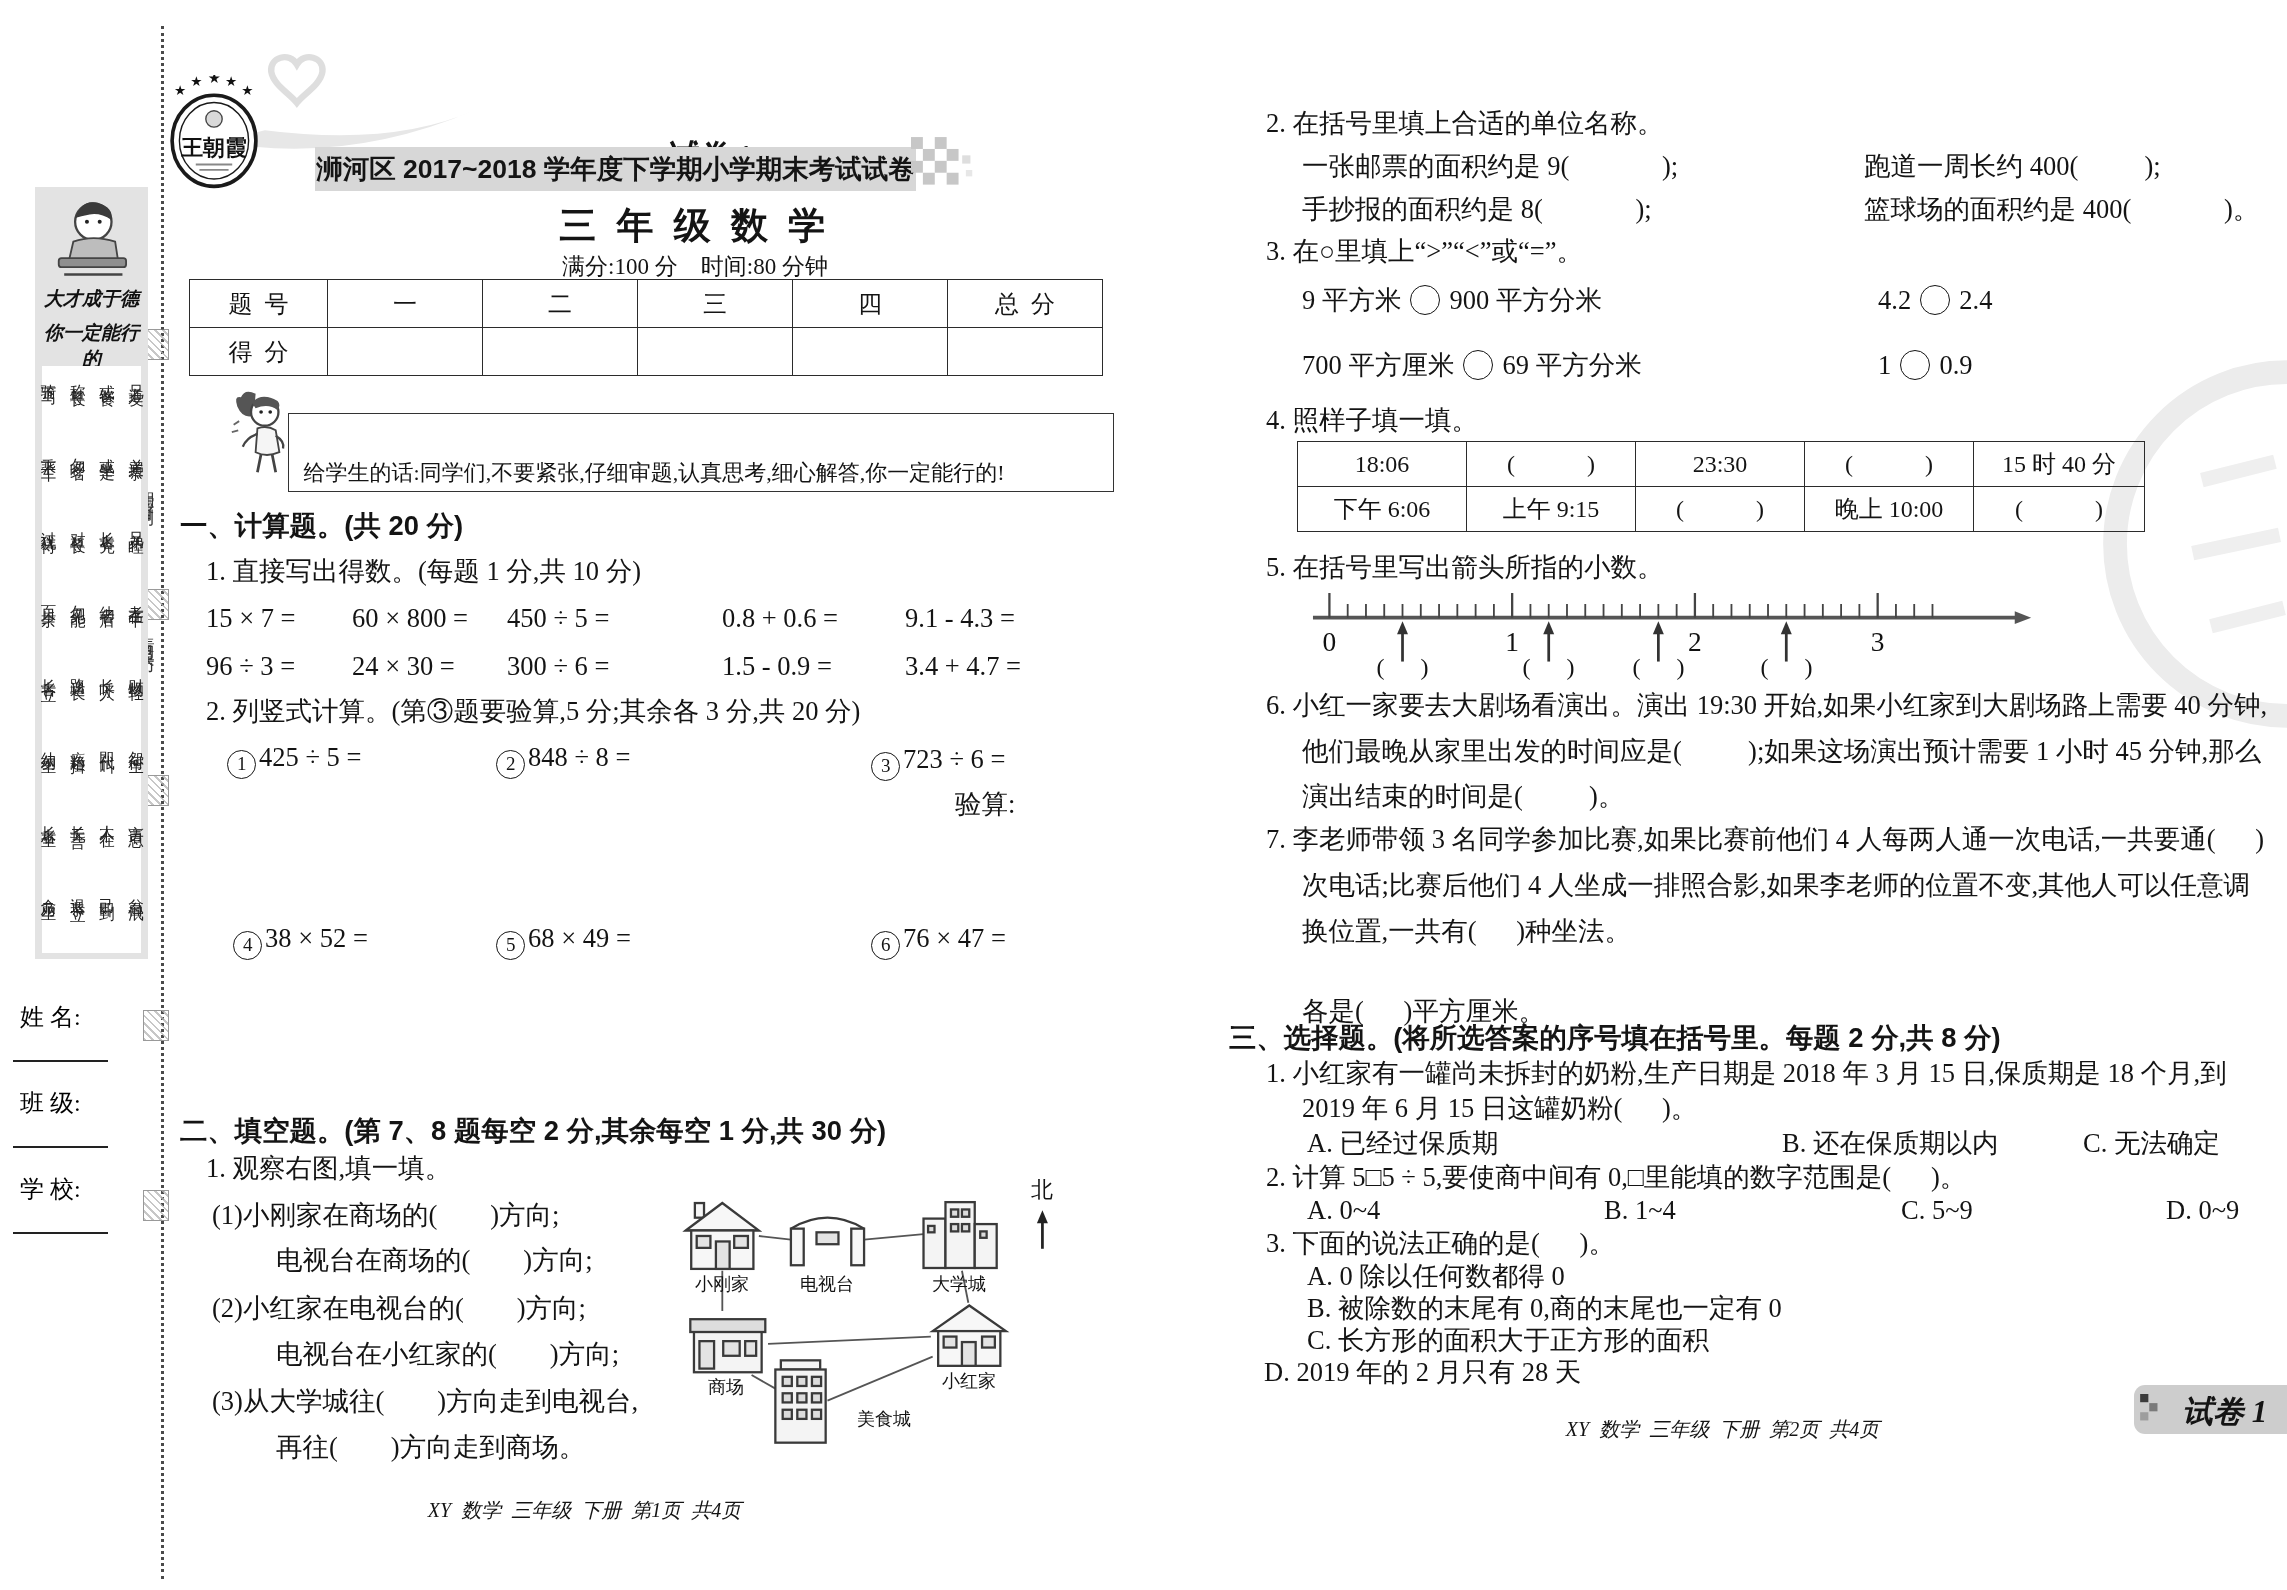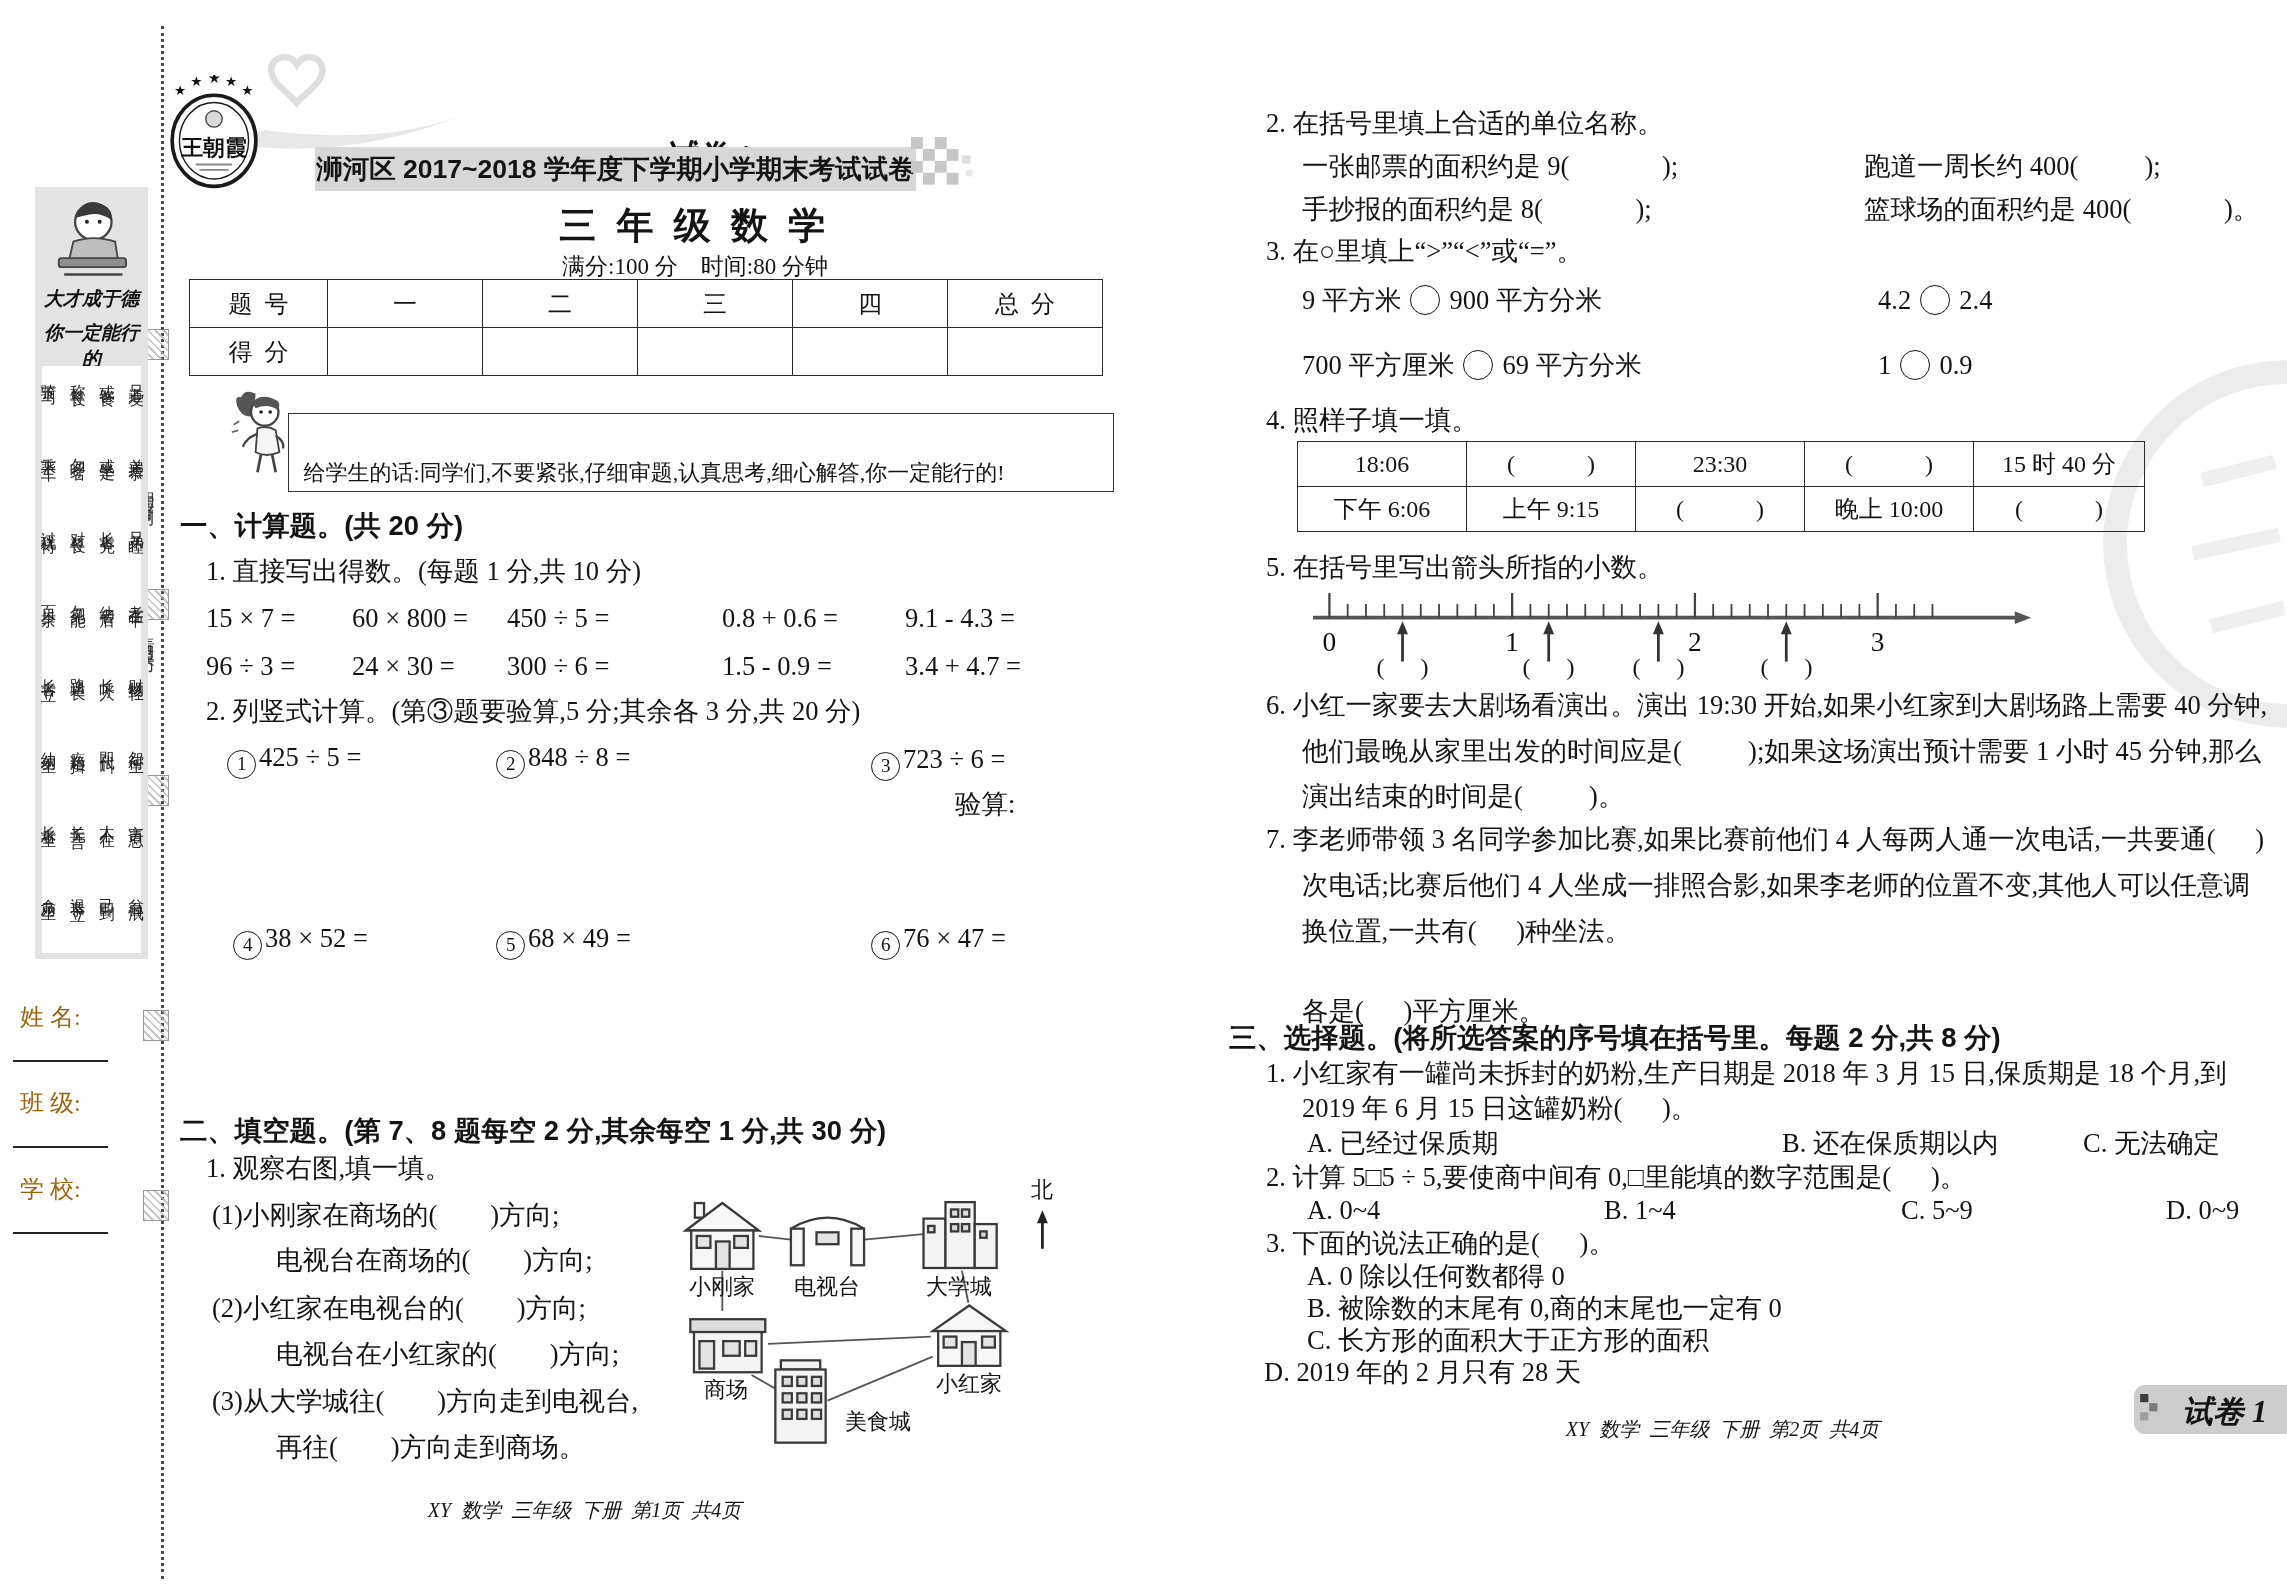"姓 名:" .field-label { color: #a16207 -> #000000 }
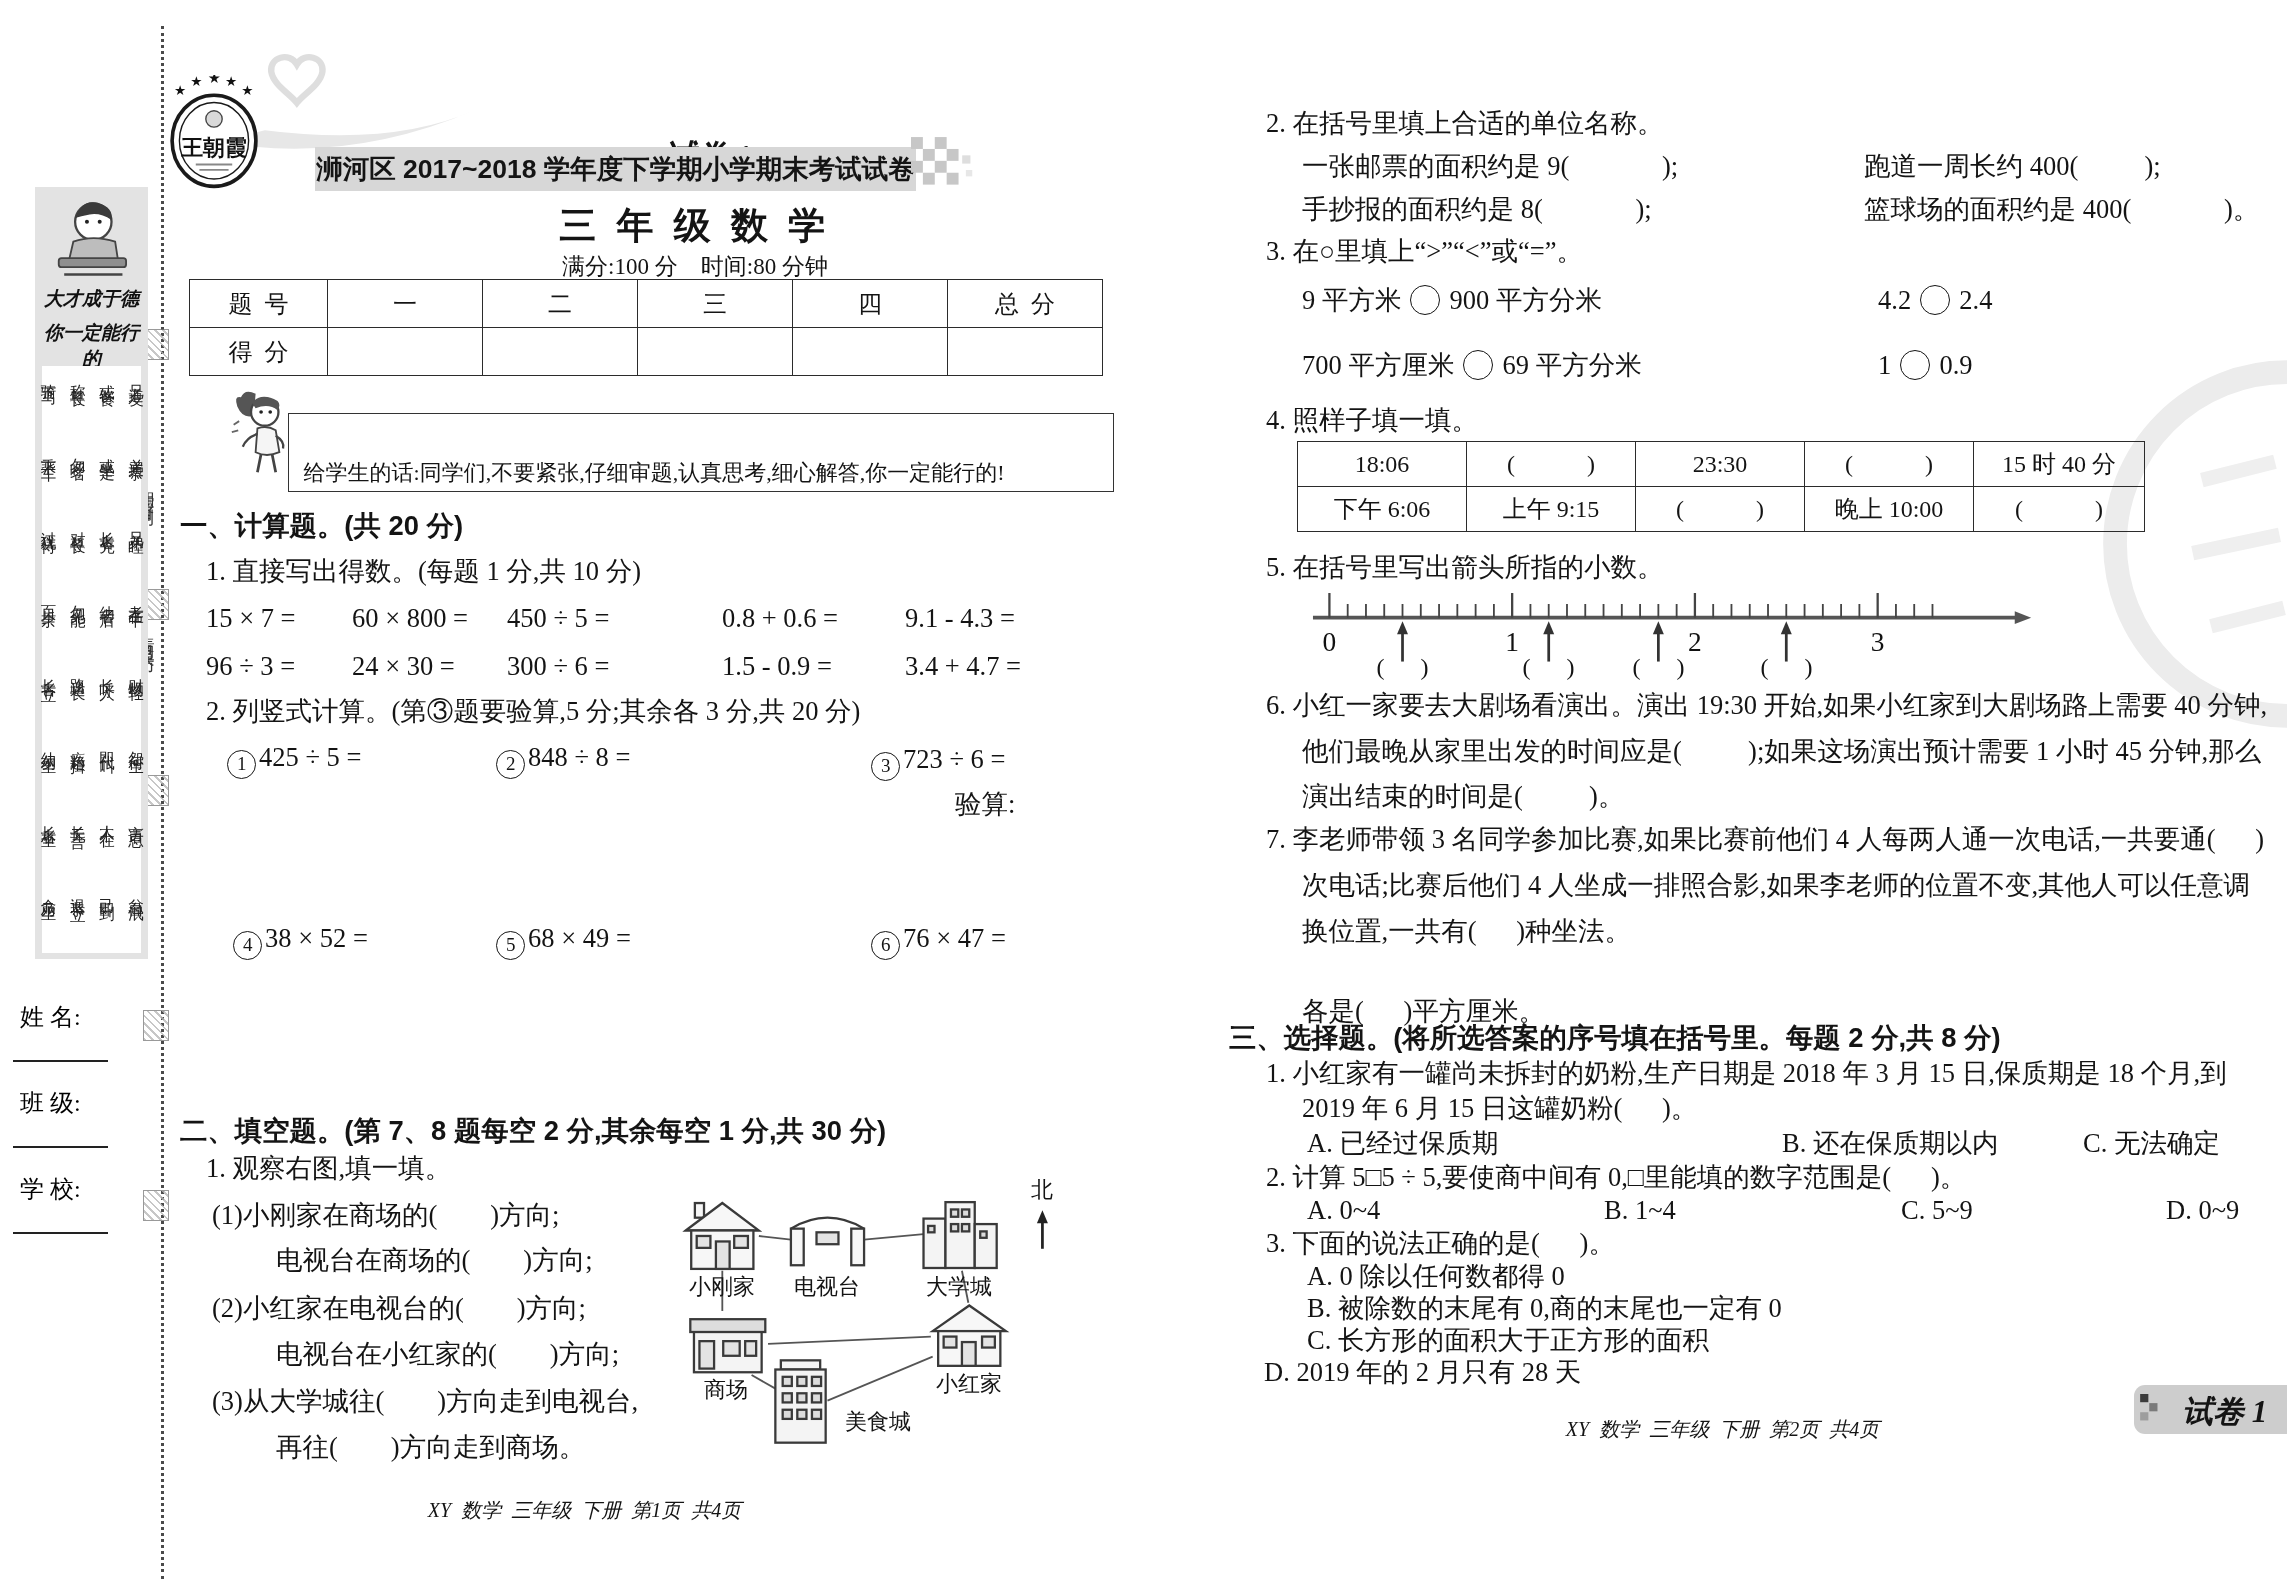"小刚家" .maplabel { font-size: 22px -> 18px }
